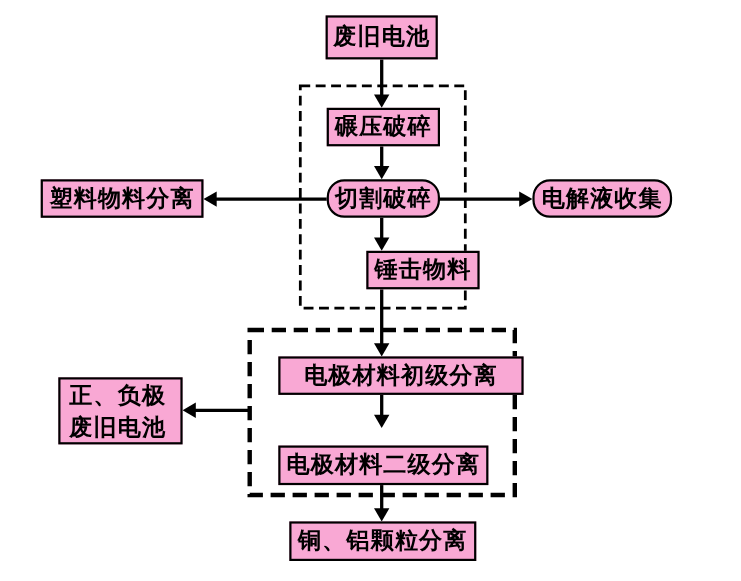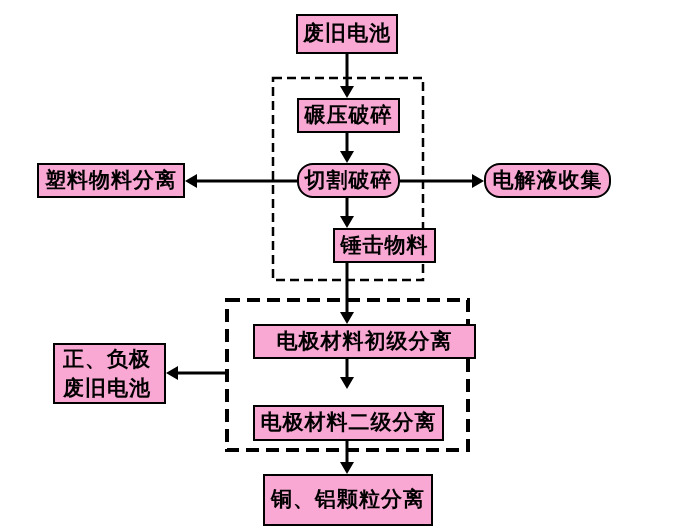"铜、铝颗粒分离" #n-cual { height: 52px -> 36px }
